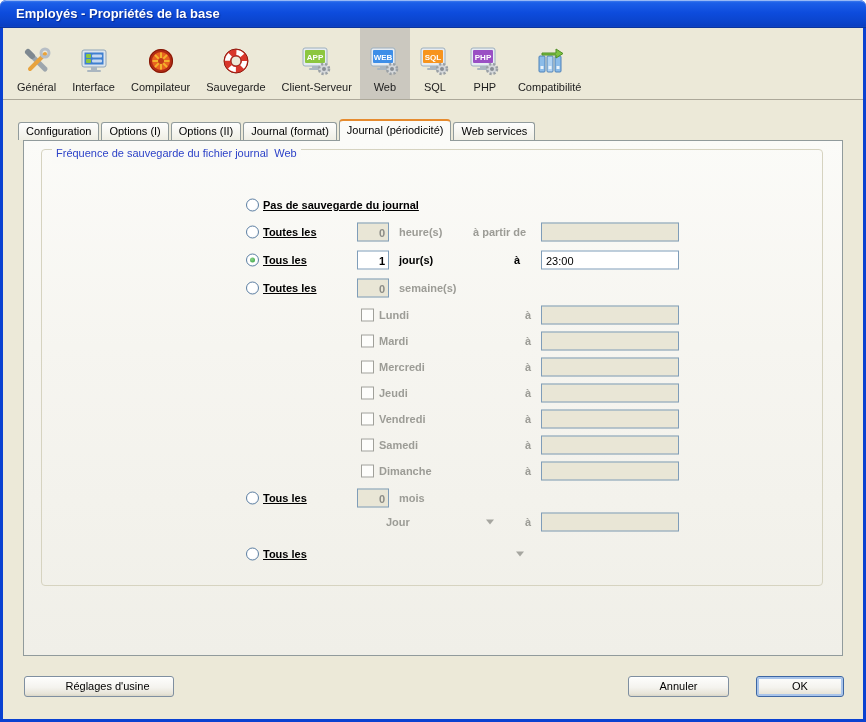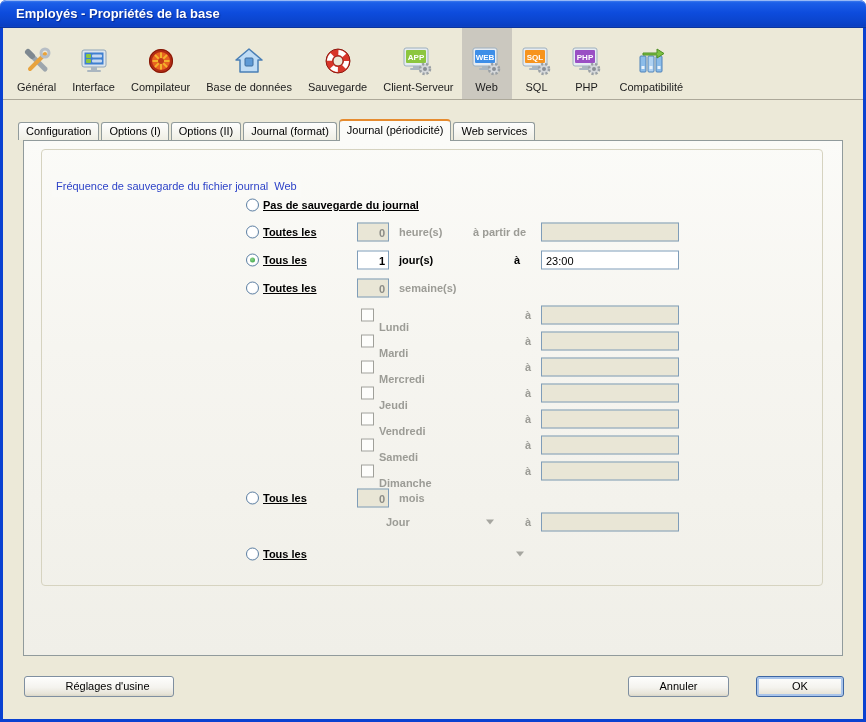"Base de données" div.titem { html: <div> <span> <svg> <path></path> <rect></rect> </svg> </span> <span>Base de données</span> </div> -> none }
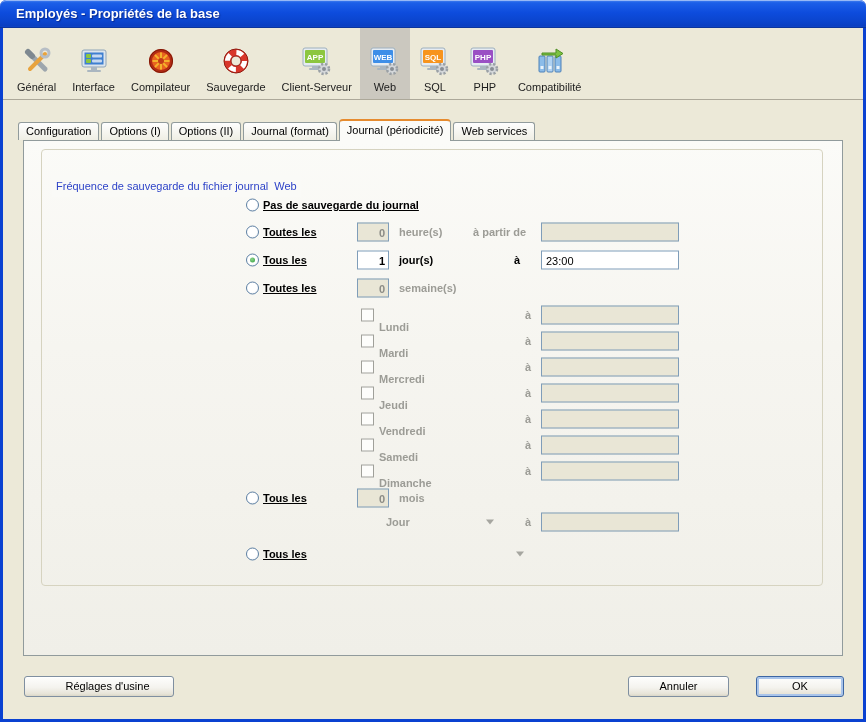"Fréquence de sauvegarde du fichier" .gb-label { margin-top: 33px -> none }
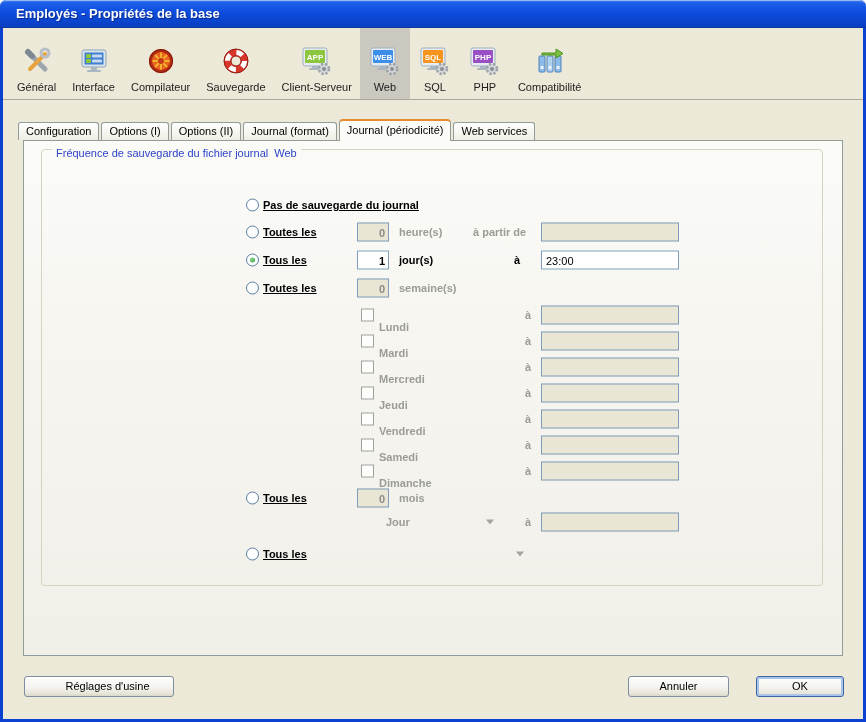"Lundi" .wlabel { margin-top: 12px -> none }
